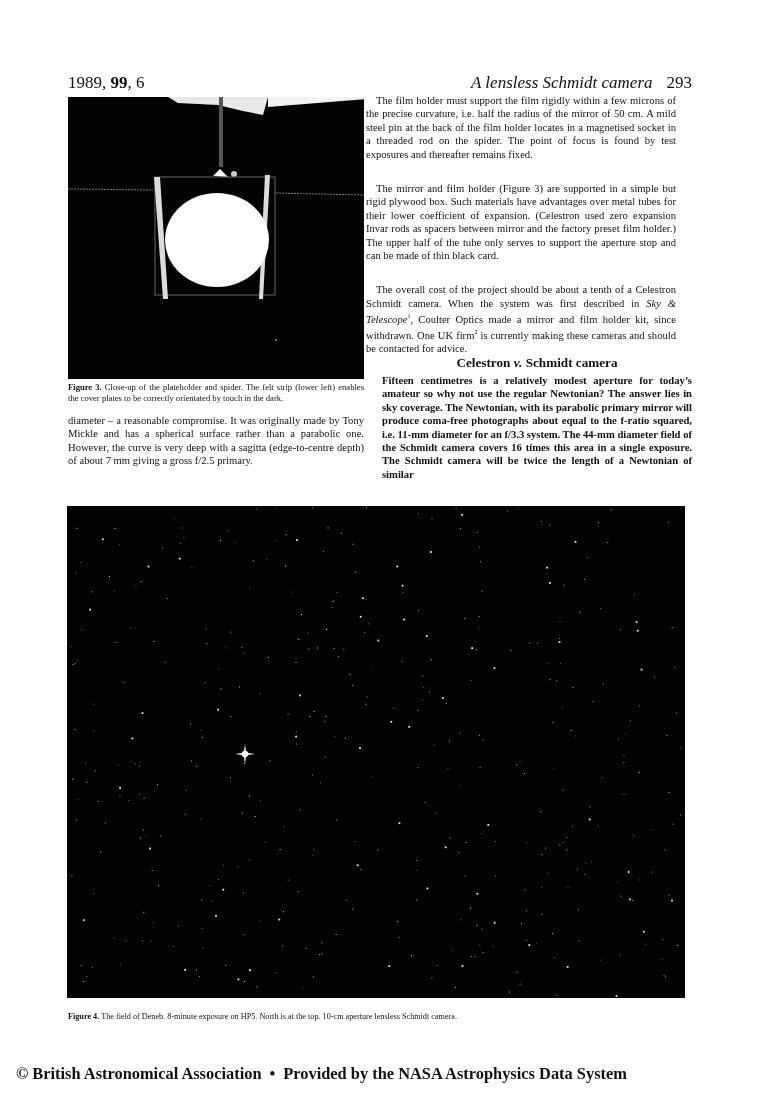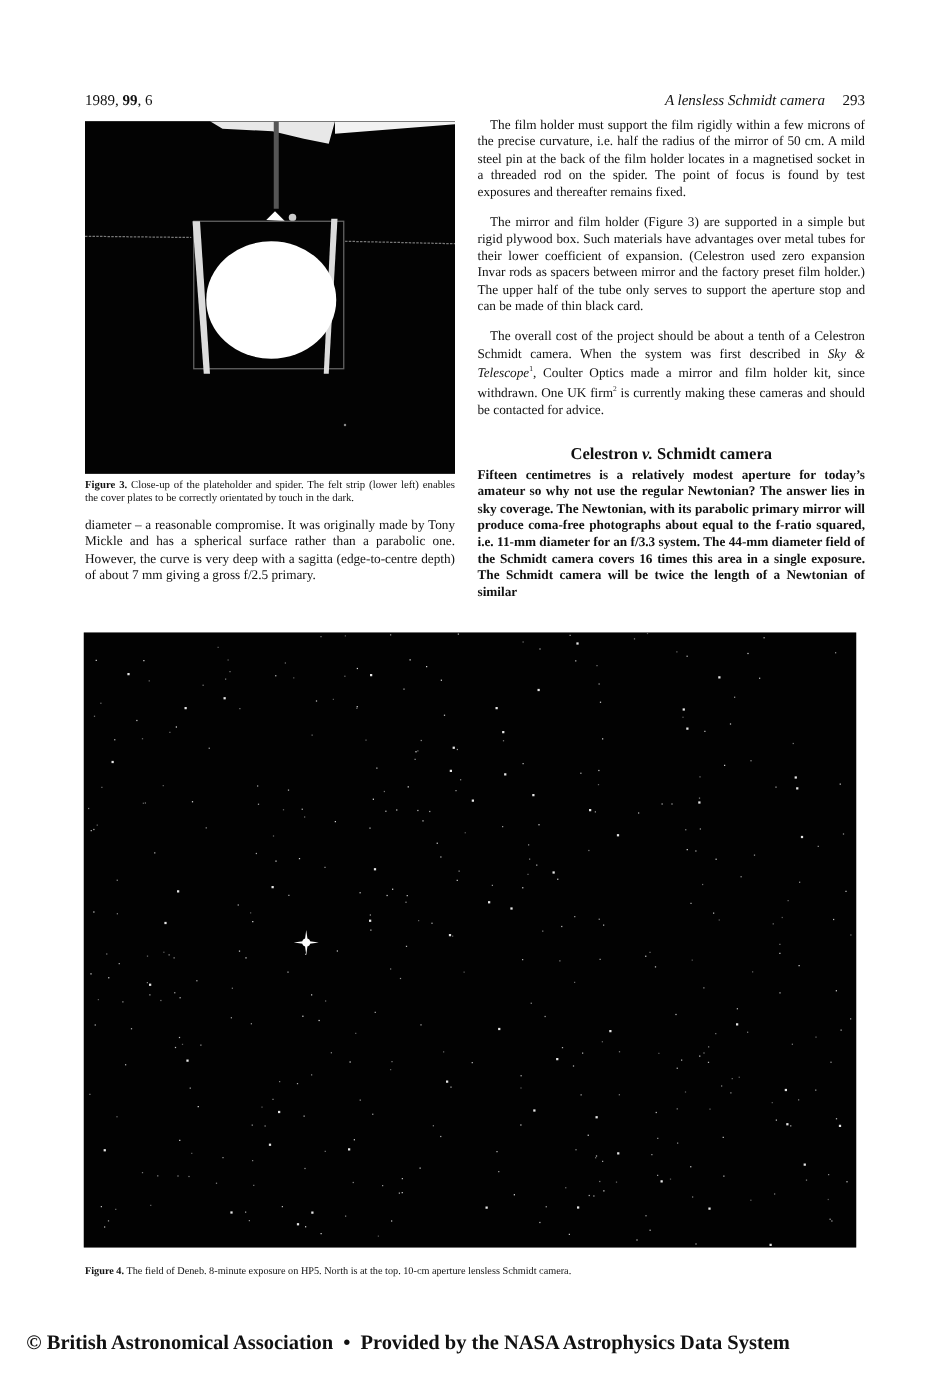"1989, 99, 6" .running-head { font-size: 12px -> 17px }
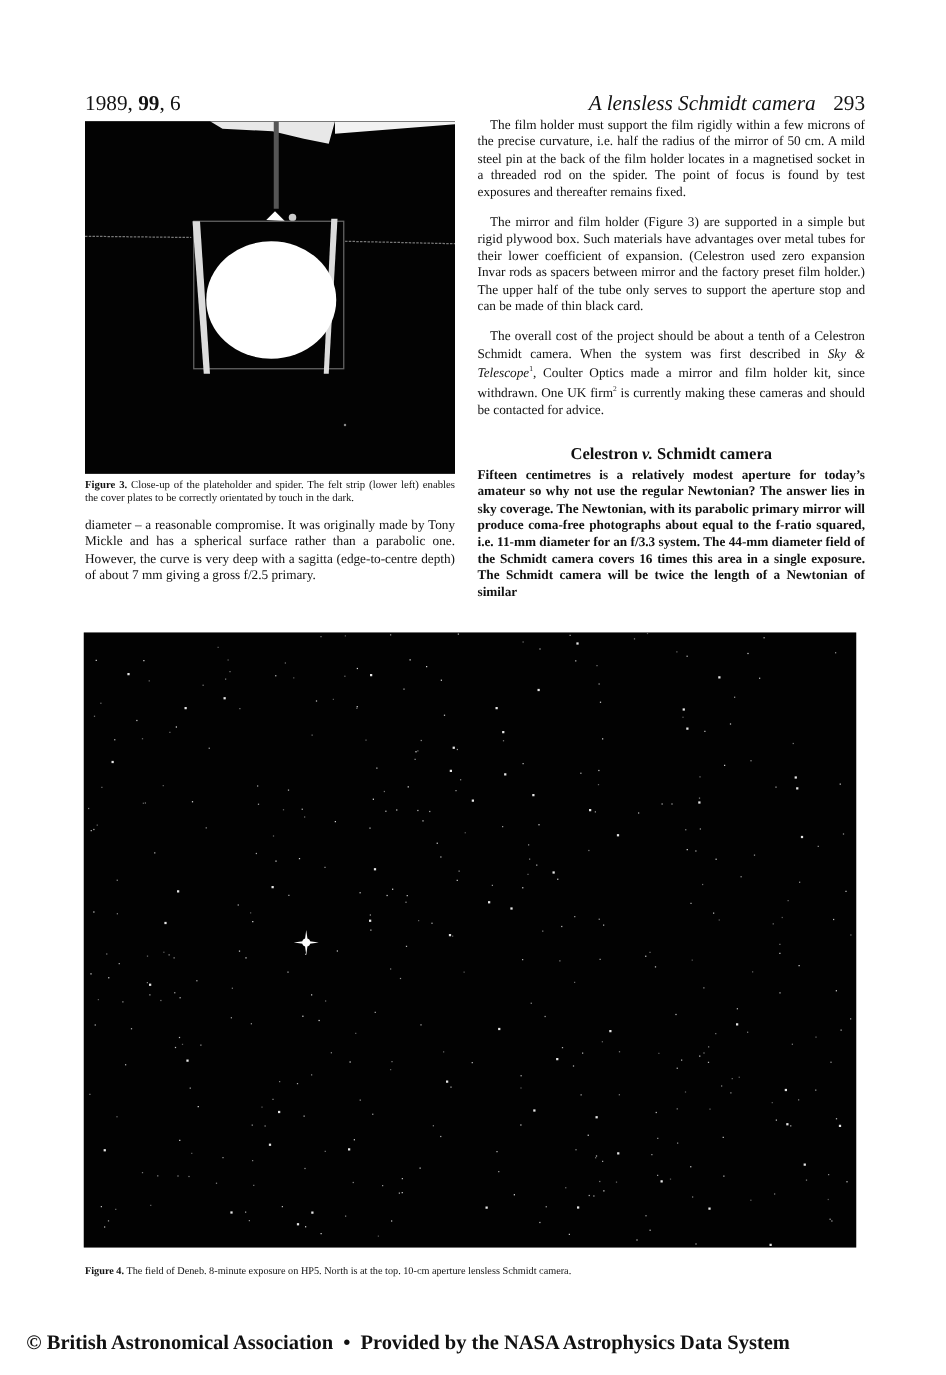"The film holder must support" .right-text { left: 382px -> 366px }
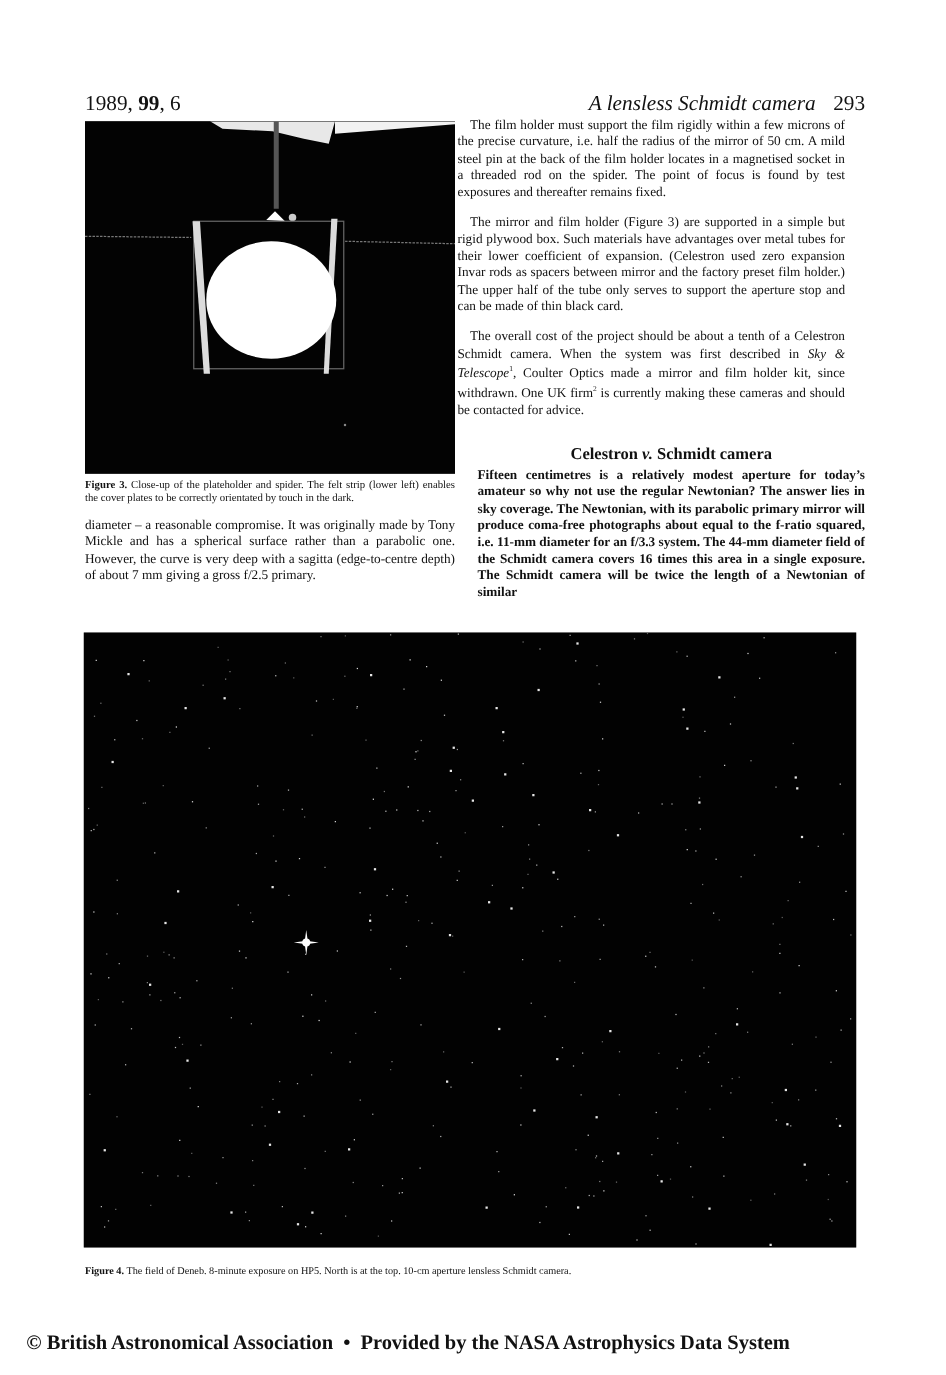"The mirror and film holder" .col p + p { margin-top: 11px -> 21px }
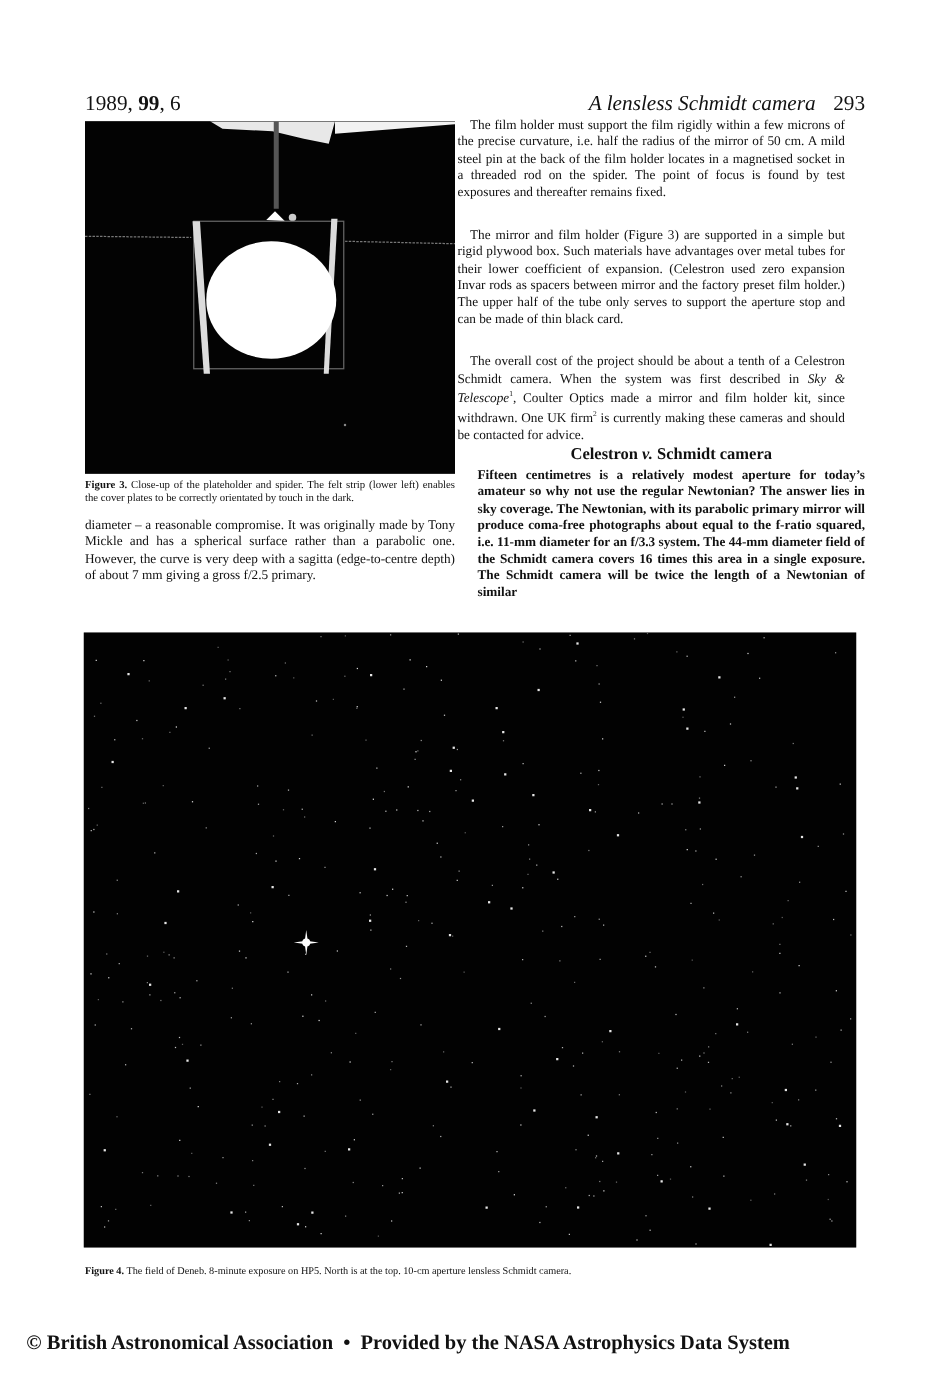"© British Astronomical Association •" .footer { left: 4px -> 16px; text-align: center -> none }
